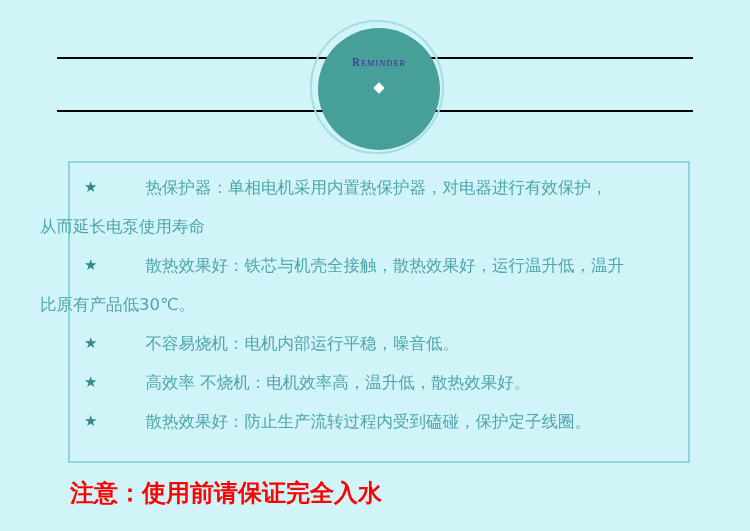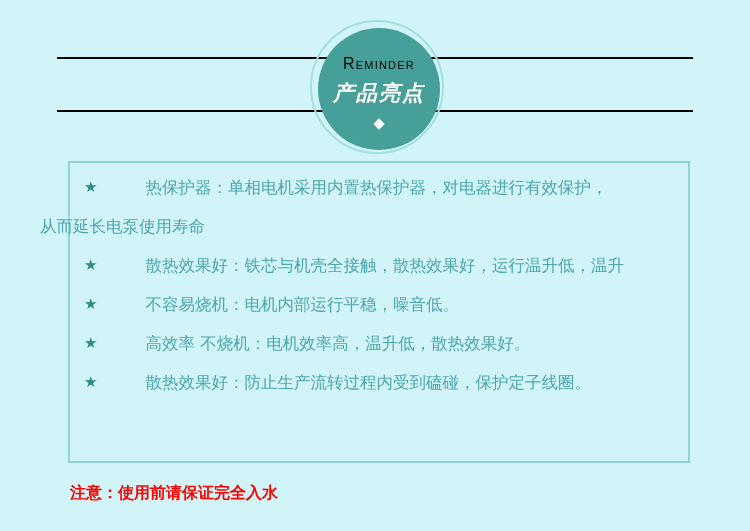"Reminder" .badge-eyebrow { color: #000000 -> #4c1d95; font-family: Liberation Sans, sans-serif -> Liberation Serif, serif; font-size: 16px -> 12px }
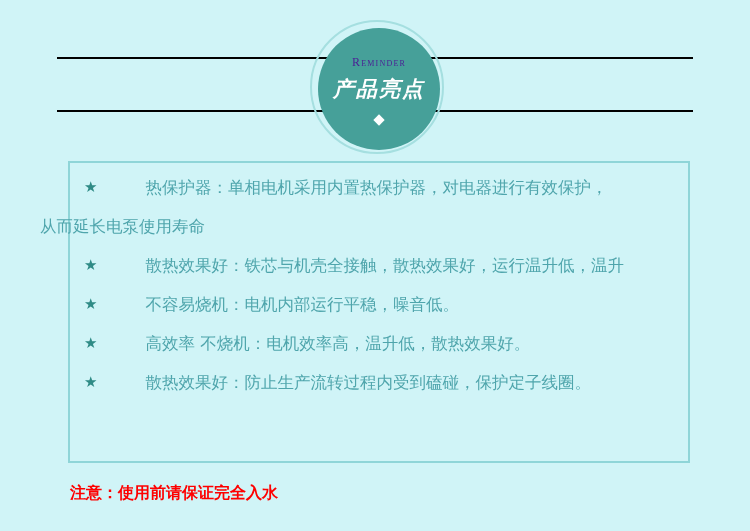"产品亮点" div.badge-title { html: <div>产品亮点</div> -> none }
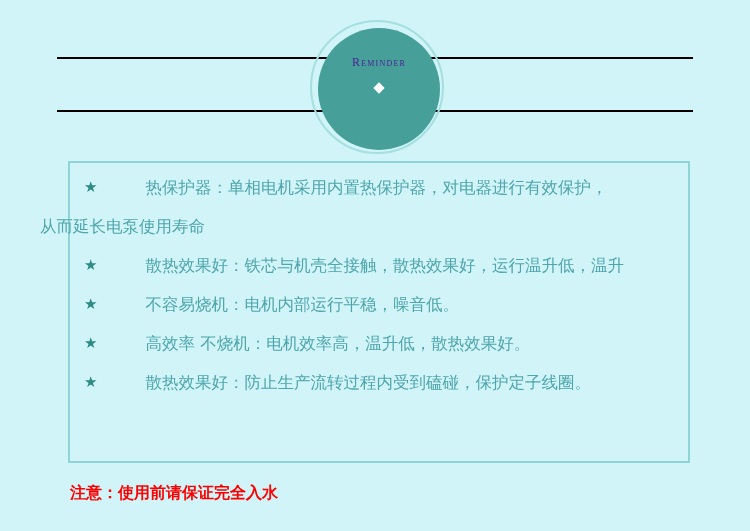"比原有产品低30℃。" div.feature { html: none -> <div> <span>比原有产品低30℃。</span> </div> }
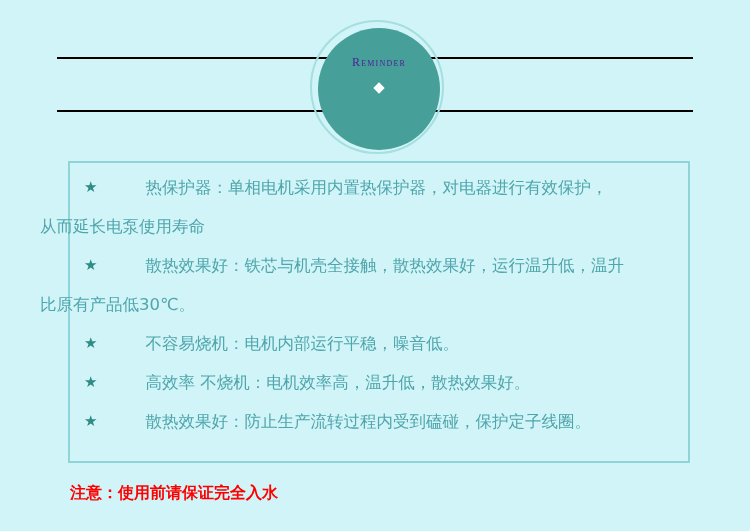"注意：使用前请保证完全入水" .notice { font-size: 16px -> 24px }
